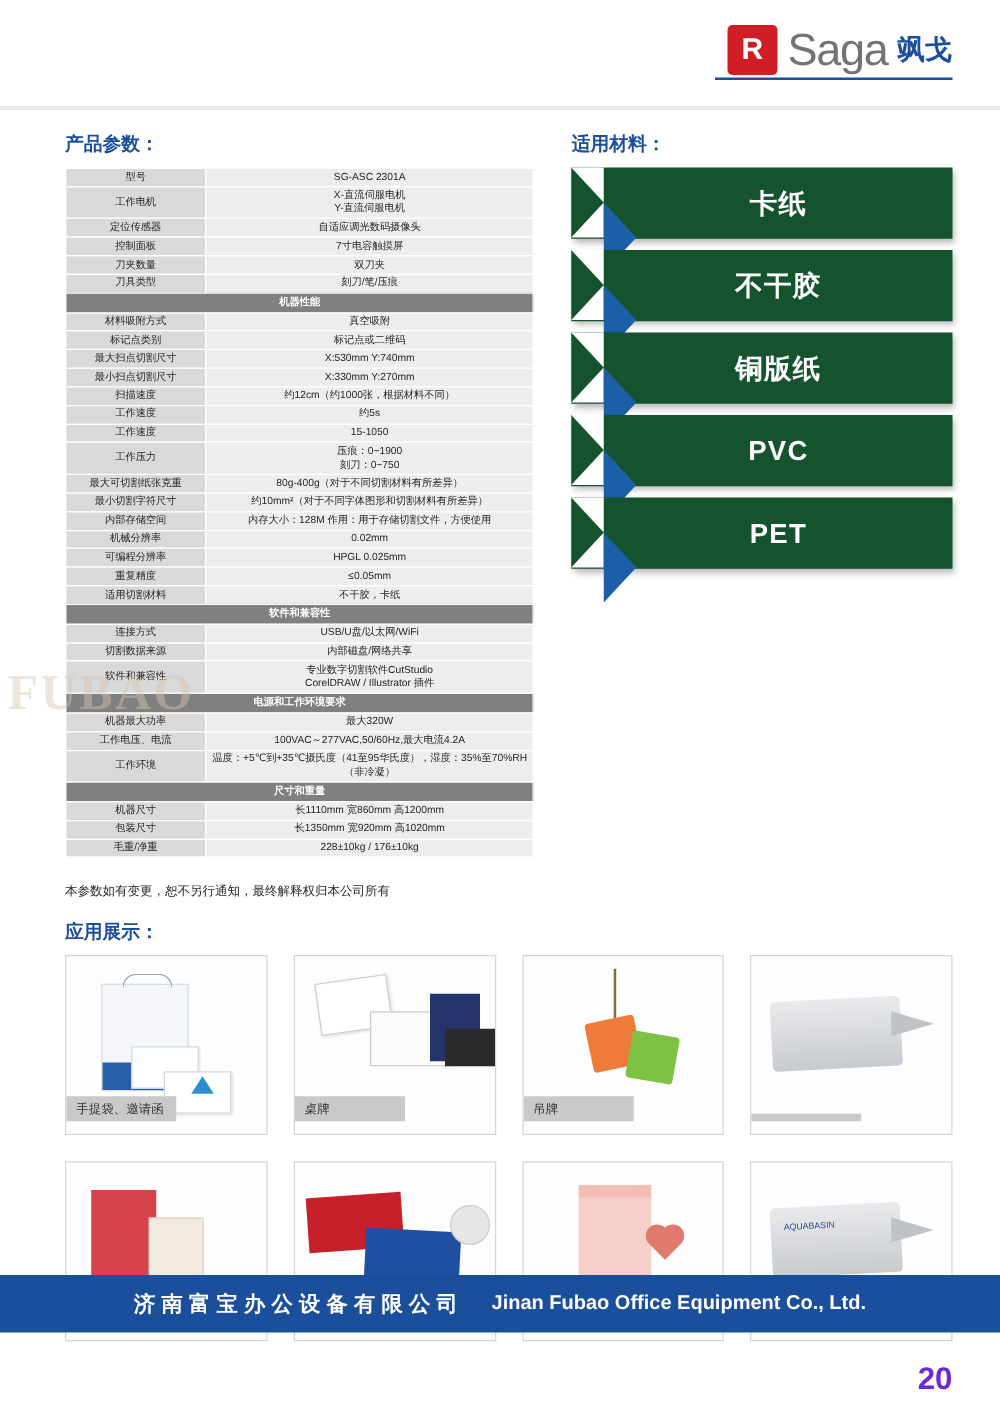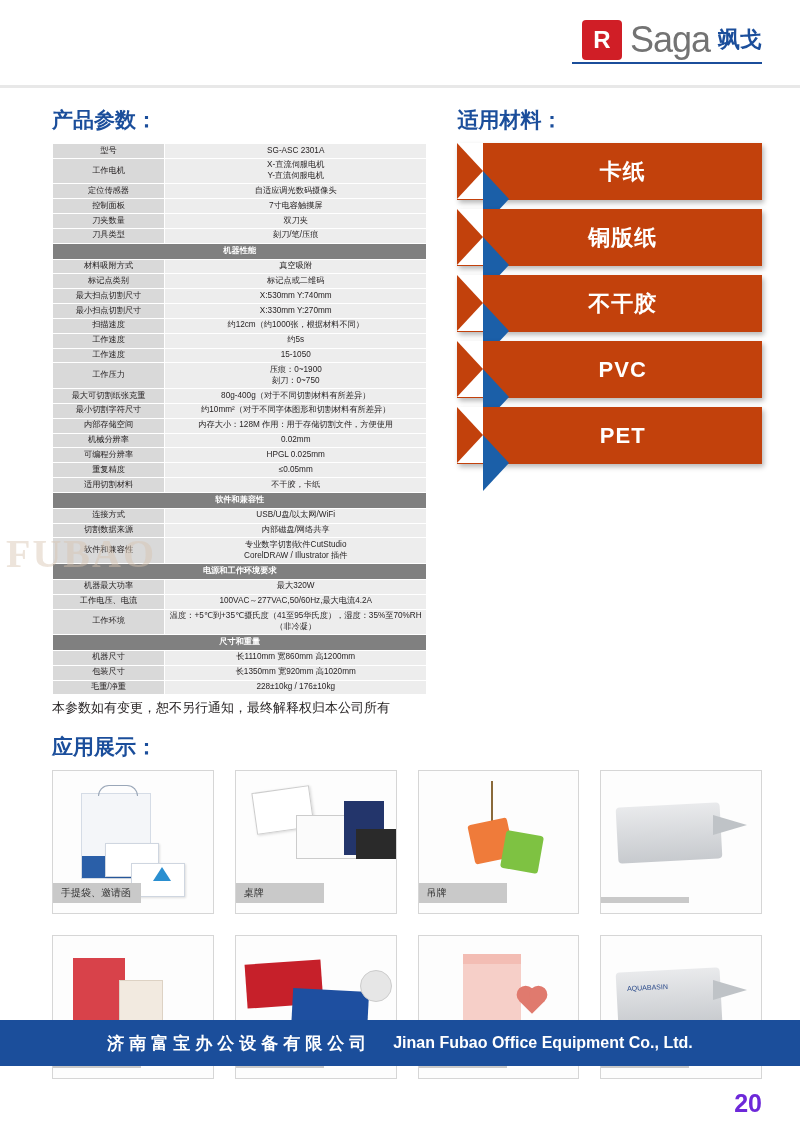"产品参数：" .sec-title { font-size: 21px -> 15px }
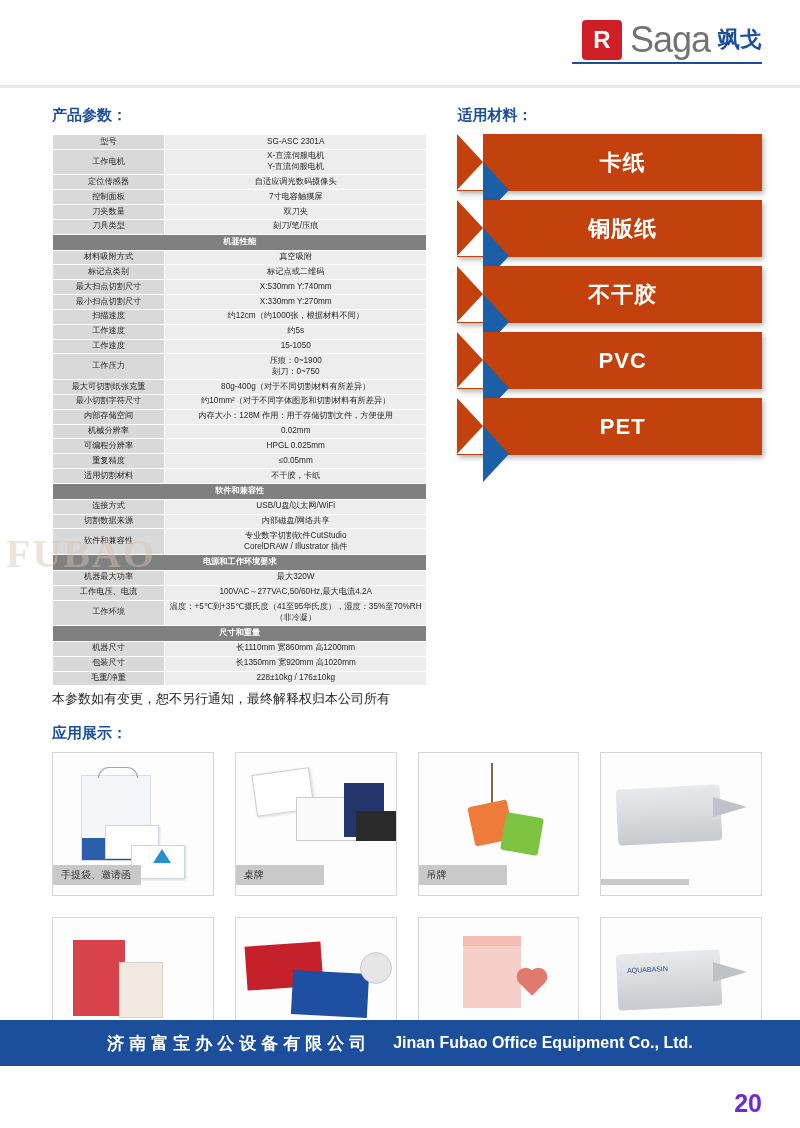"卡纸" .mat { background: #c2410c -> #14532d }
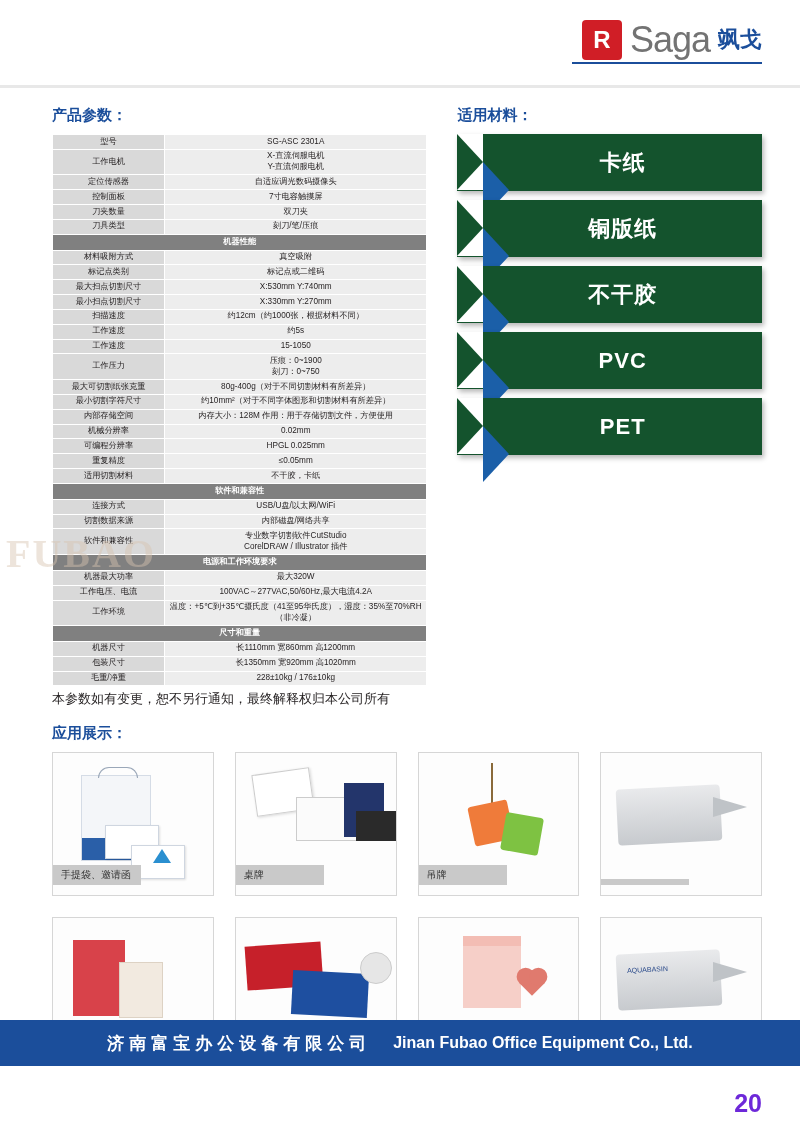"铜版纸" div.mat { order: before "不干胶" -> after "不干胶" }
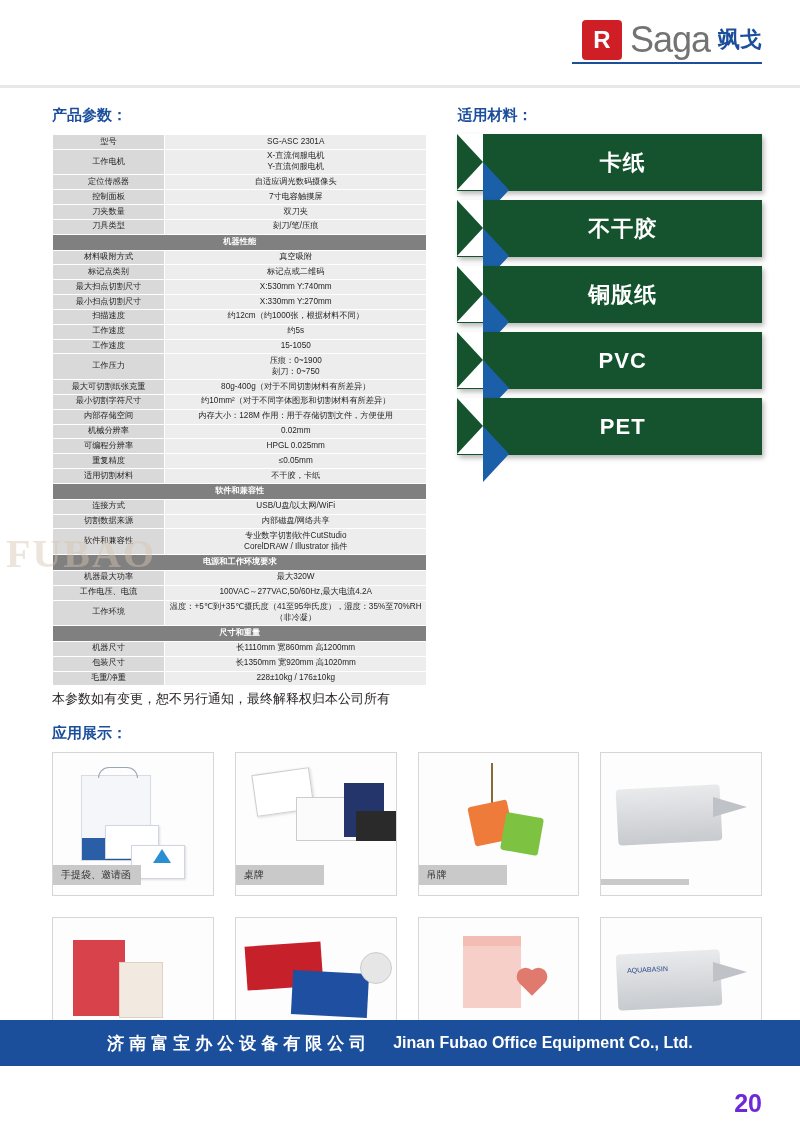"本参数如有变更，恕不另行通知，最终解释权归本公司所有" .note { font-size: 13px -> 10px; margin-top: 4px -> 20px }
